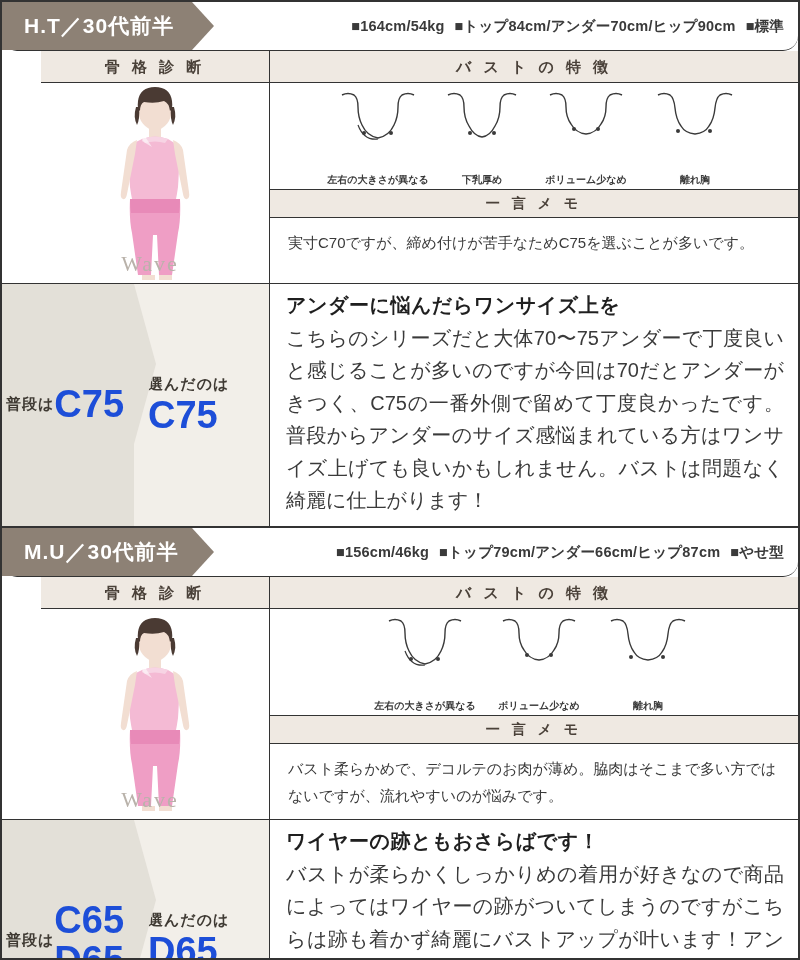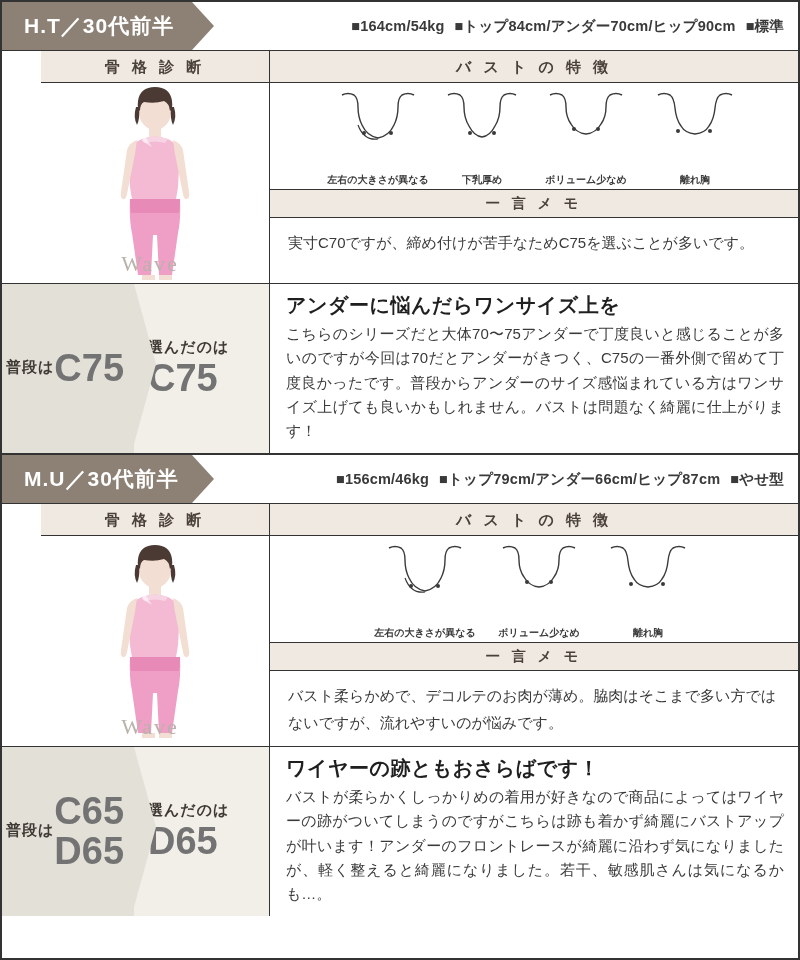"H.T／30代前半" .head-bar { border-radius: none -> 15px }
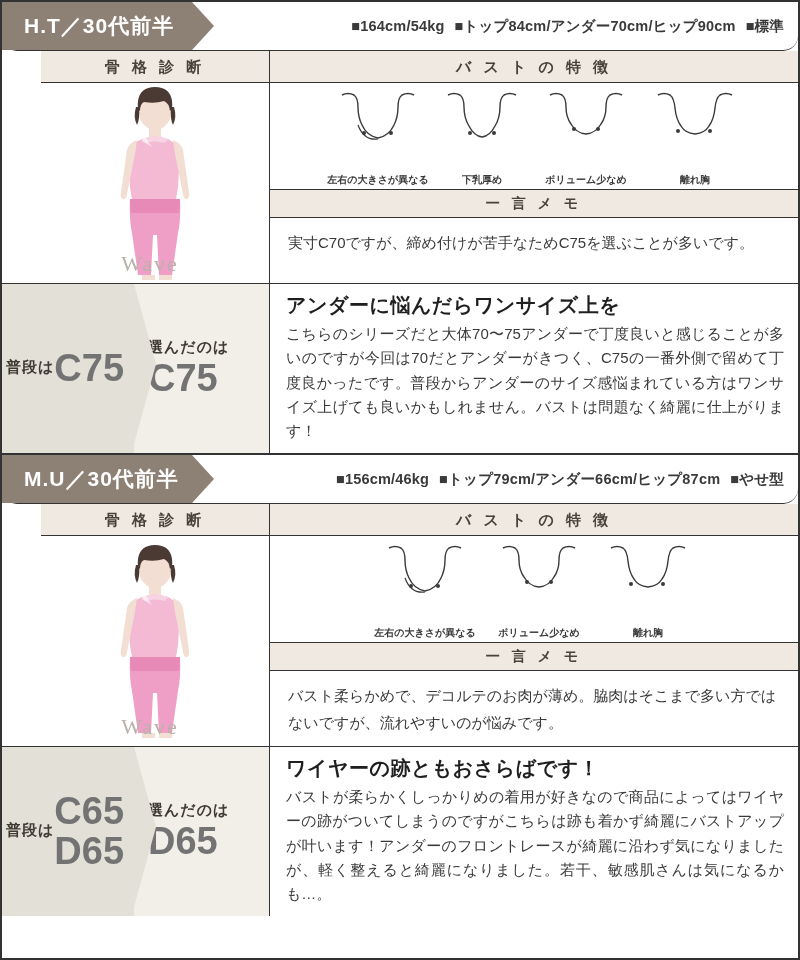"こちらのシリーズだと大体70〜75アンダーで丁度良いと感じることが多いのですが今" .comment-body { font-size: 15px -> 20px }
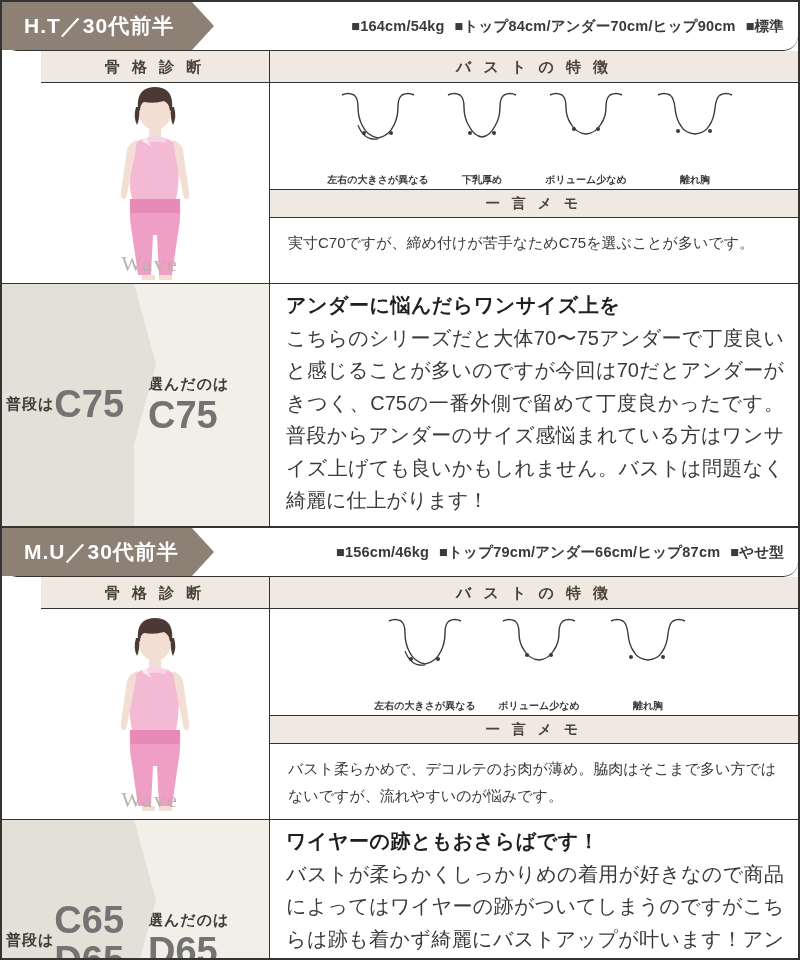"C75" .size-val { color: #737373 -> #1d4ed8 }
